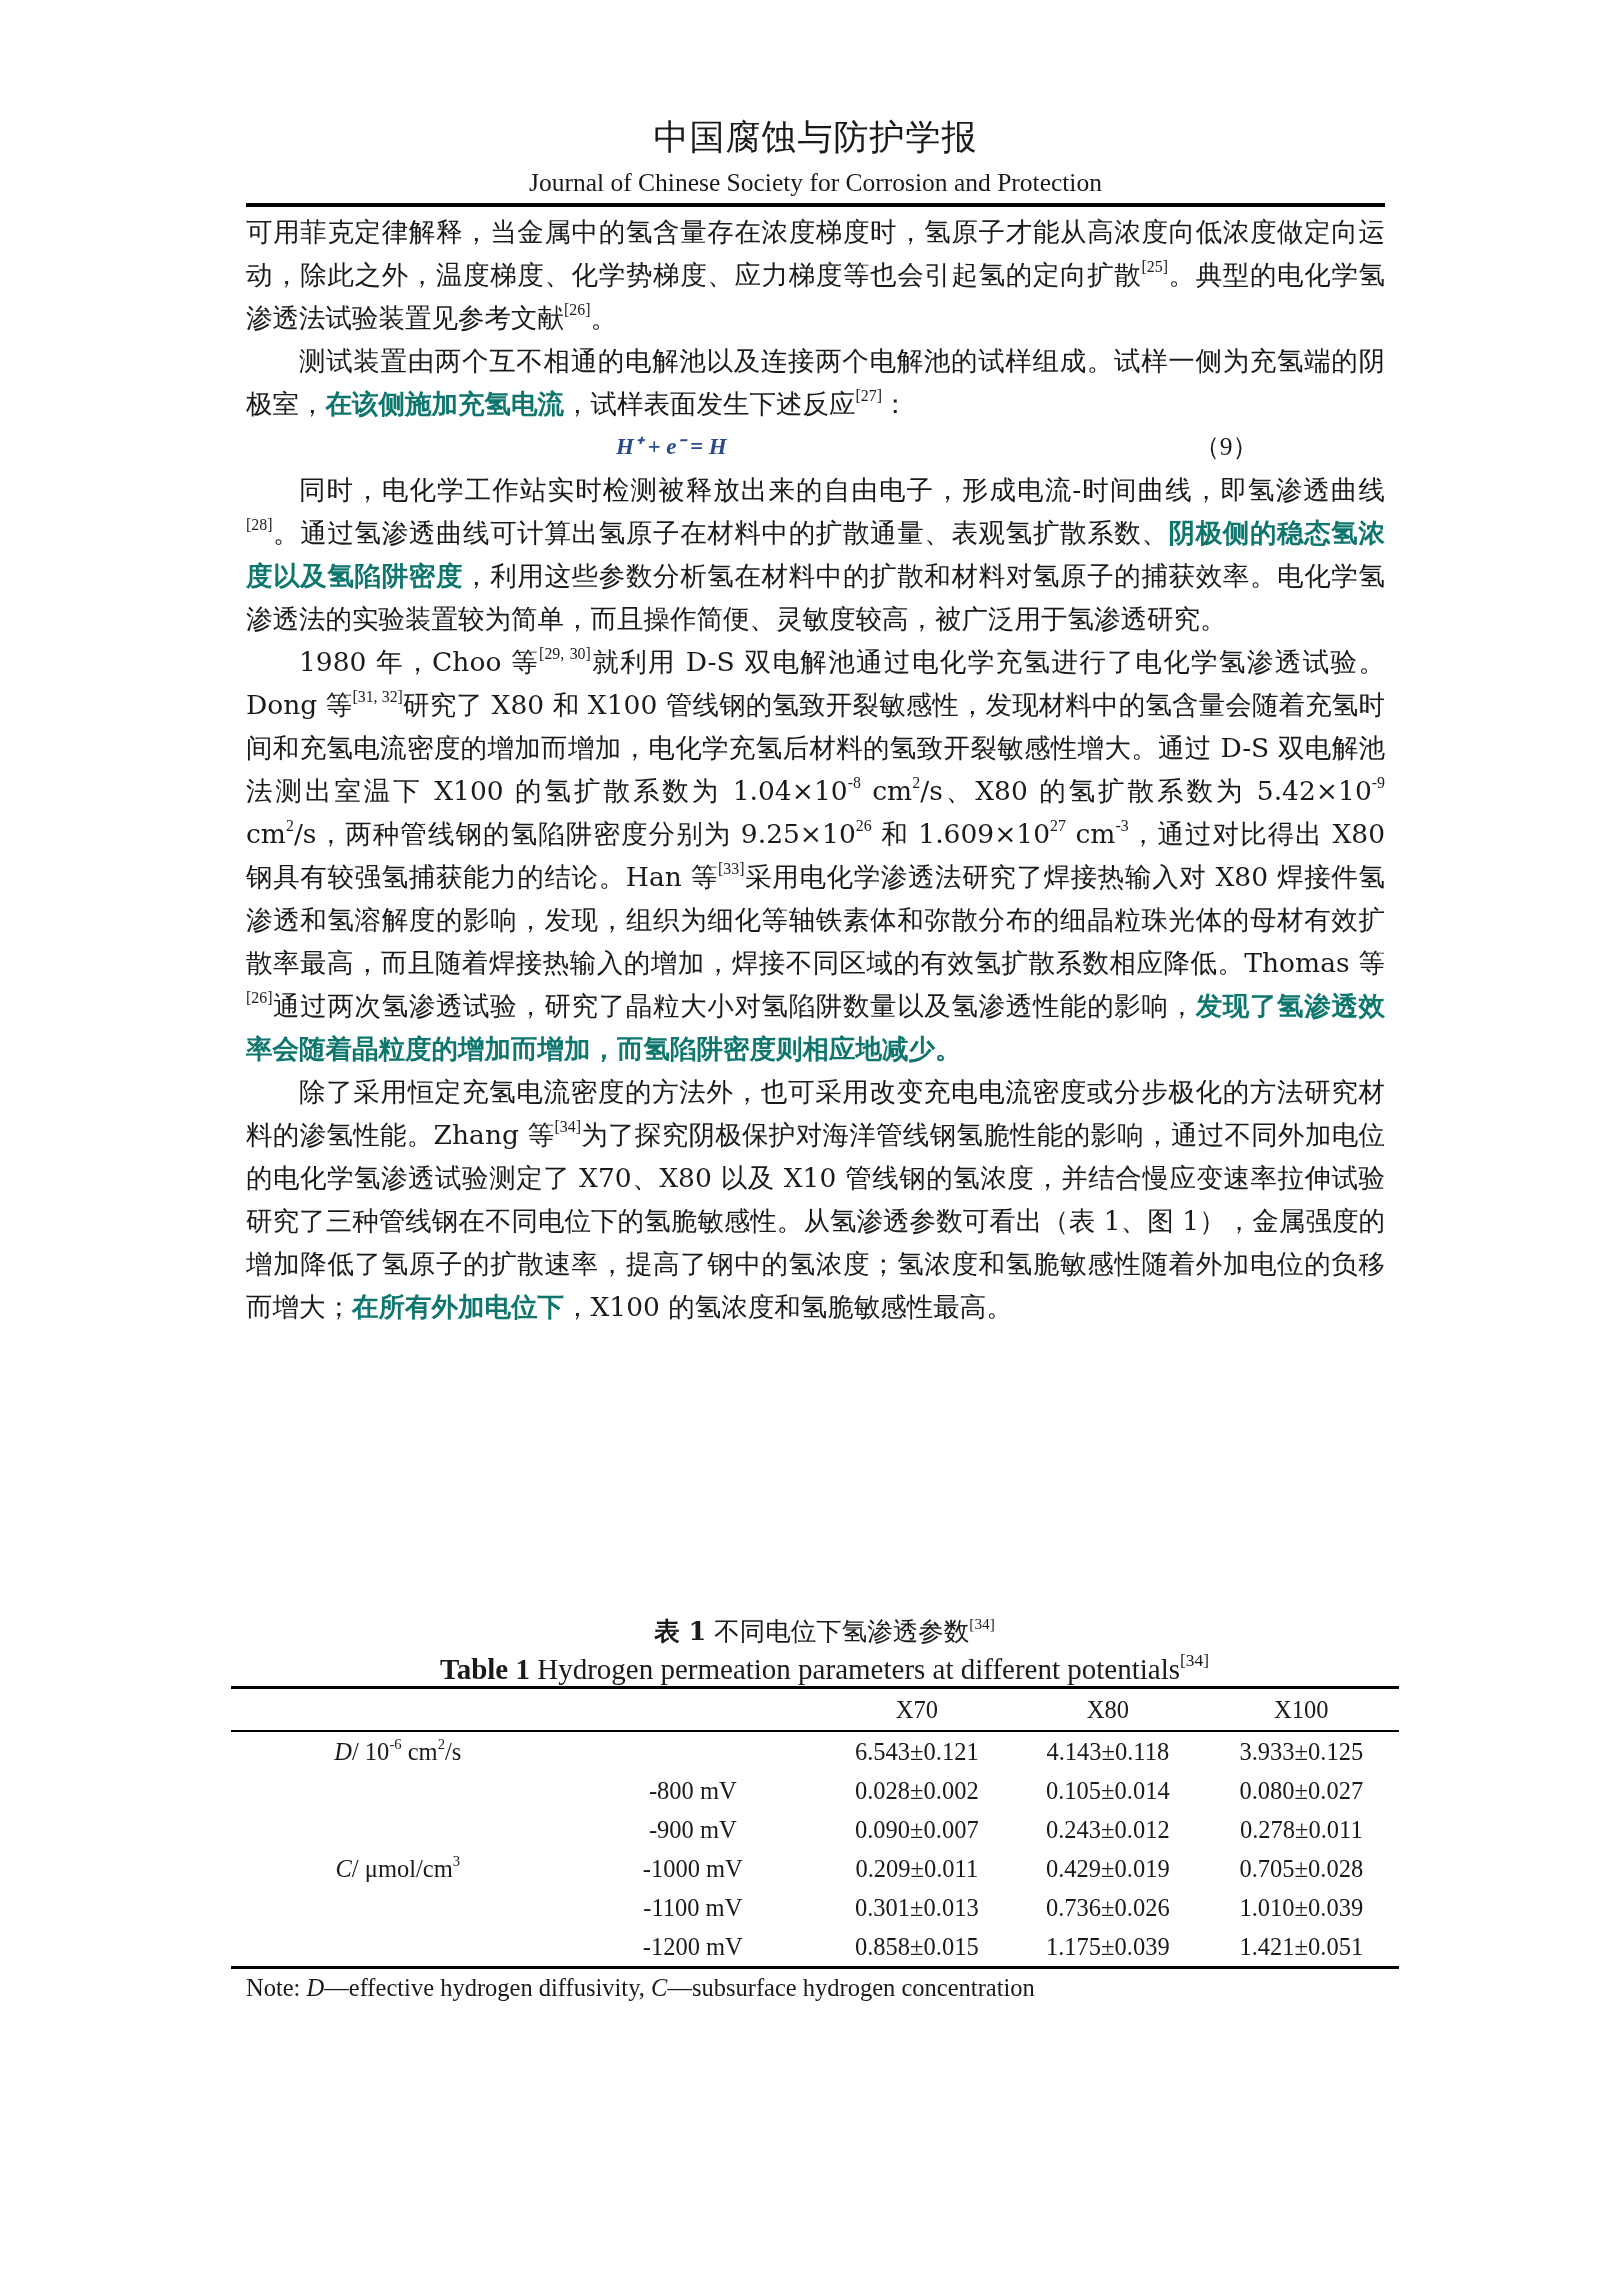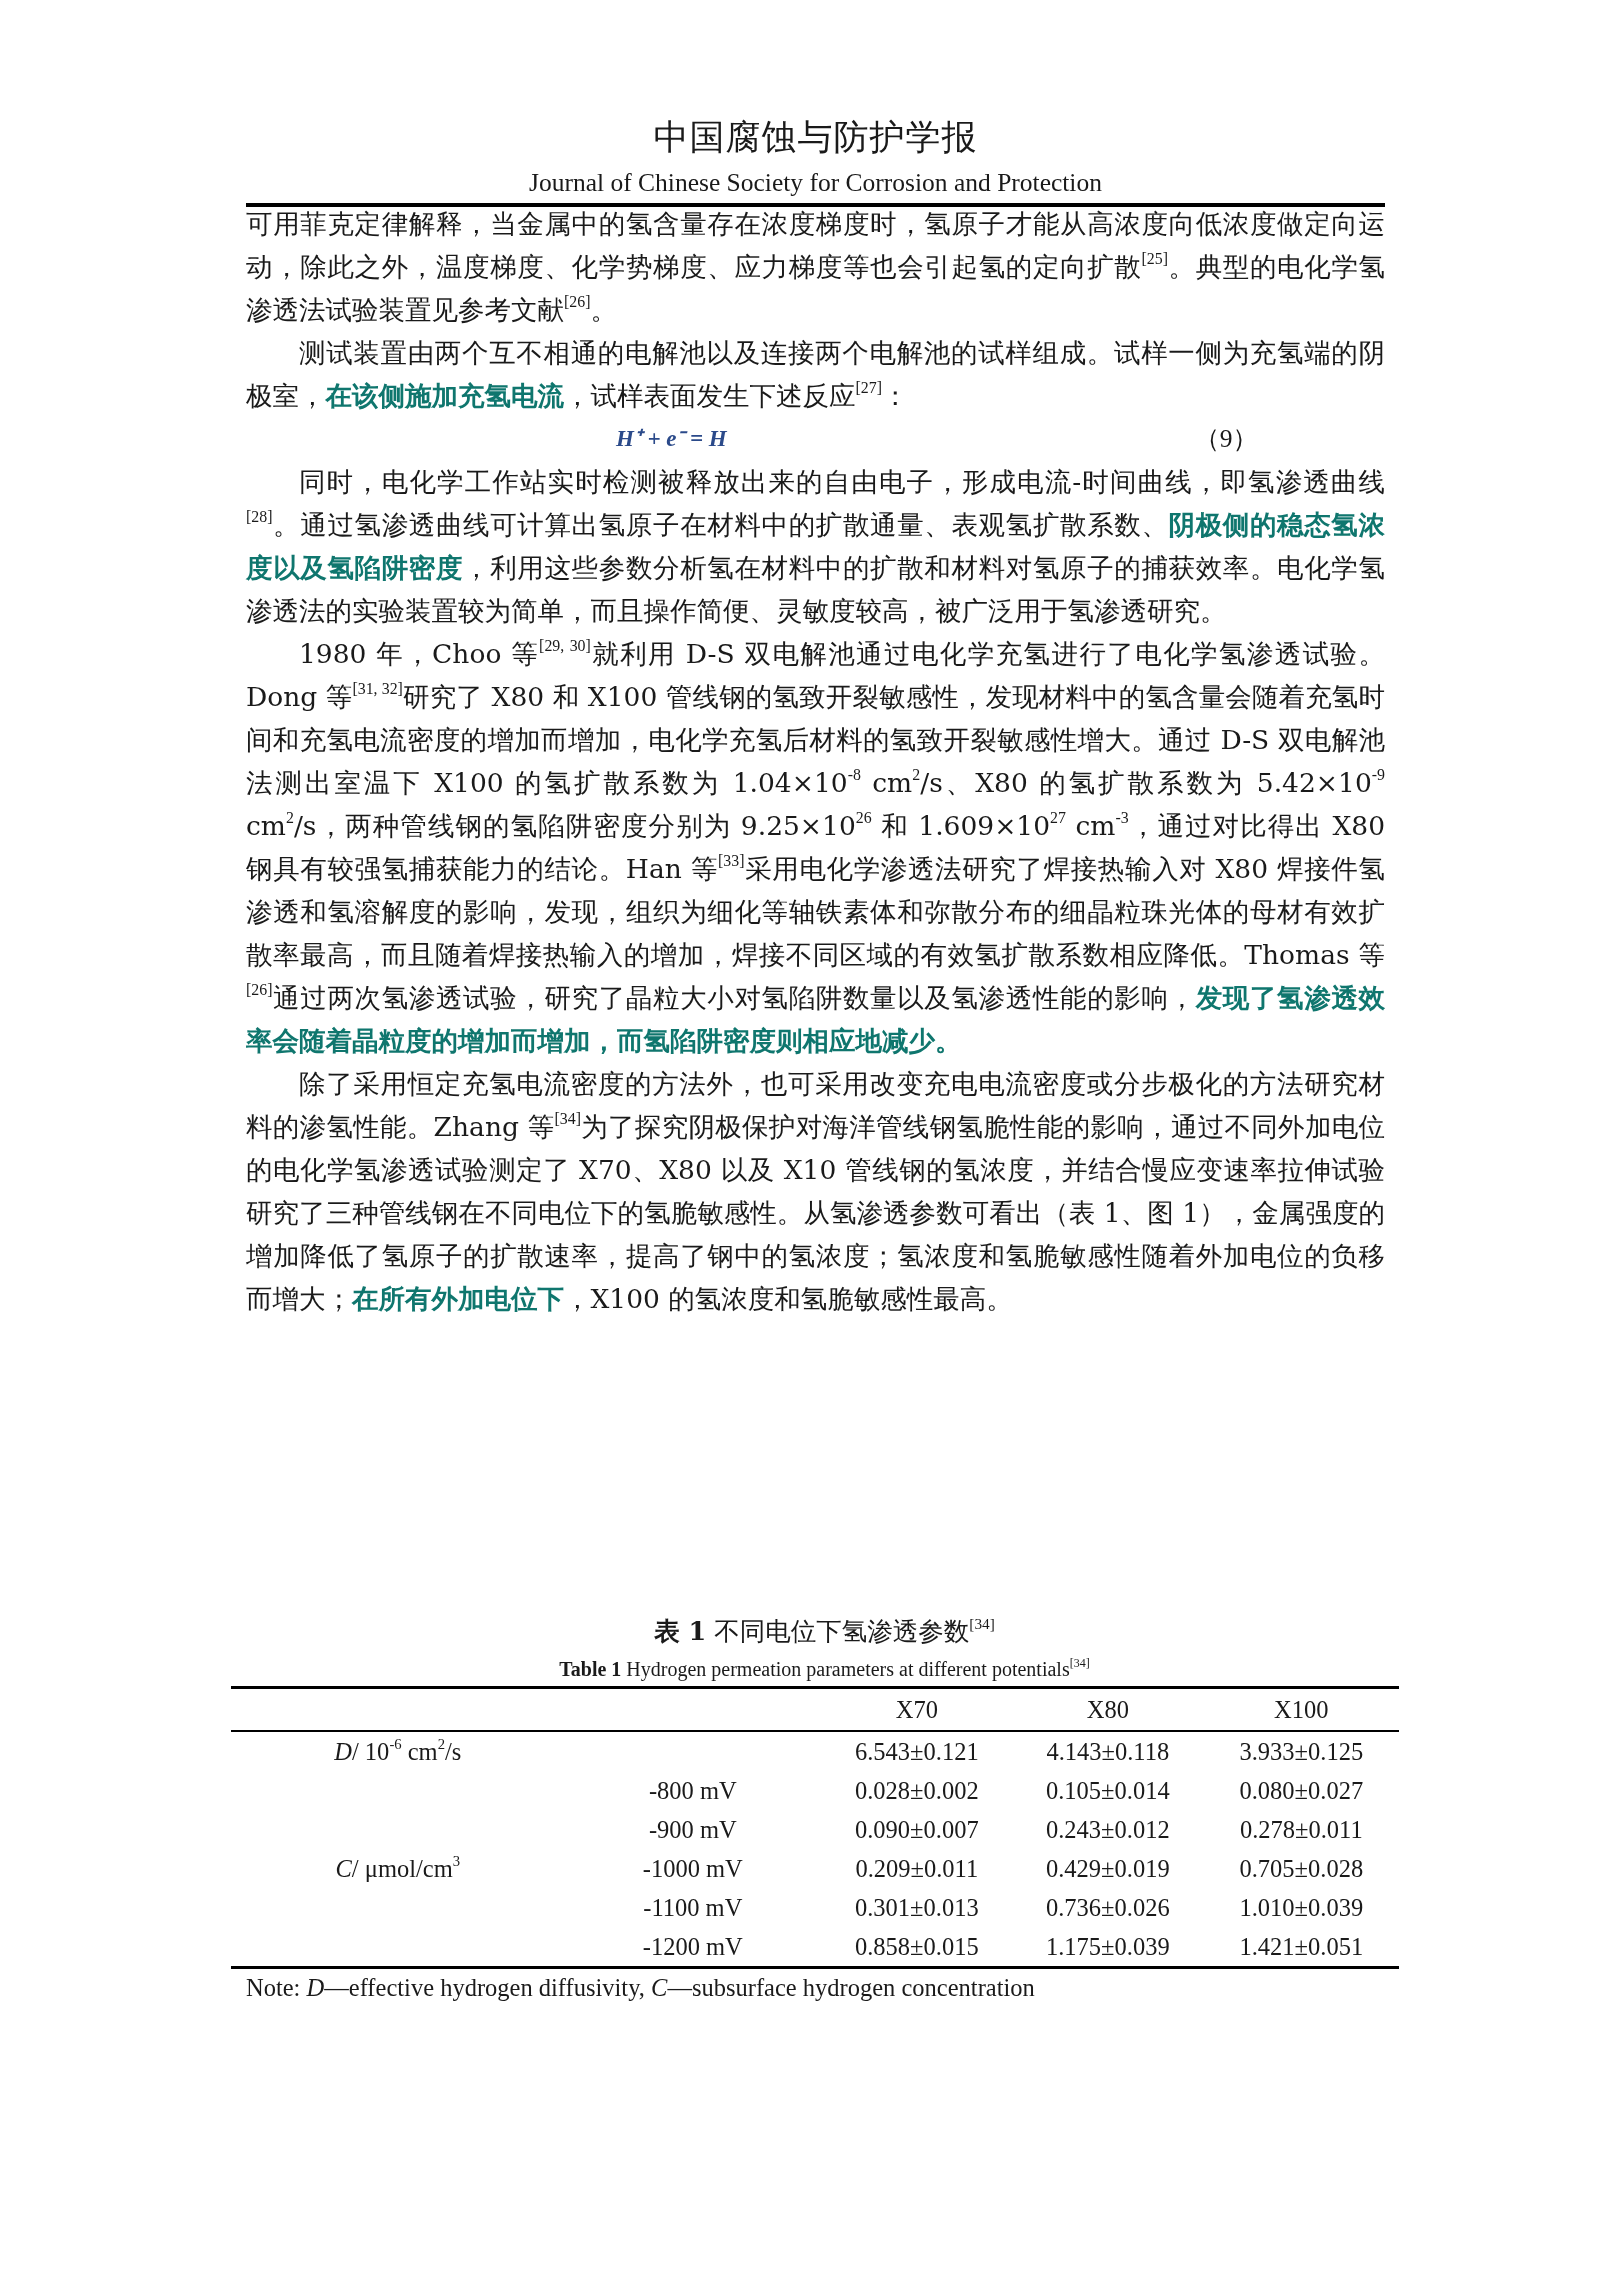"可用菲克定律解释，当金属中的氢含量存在浓度梯度时，氢原子才能从高浓度向低浓度做定" .body { top: 202px -> 210px }
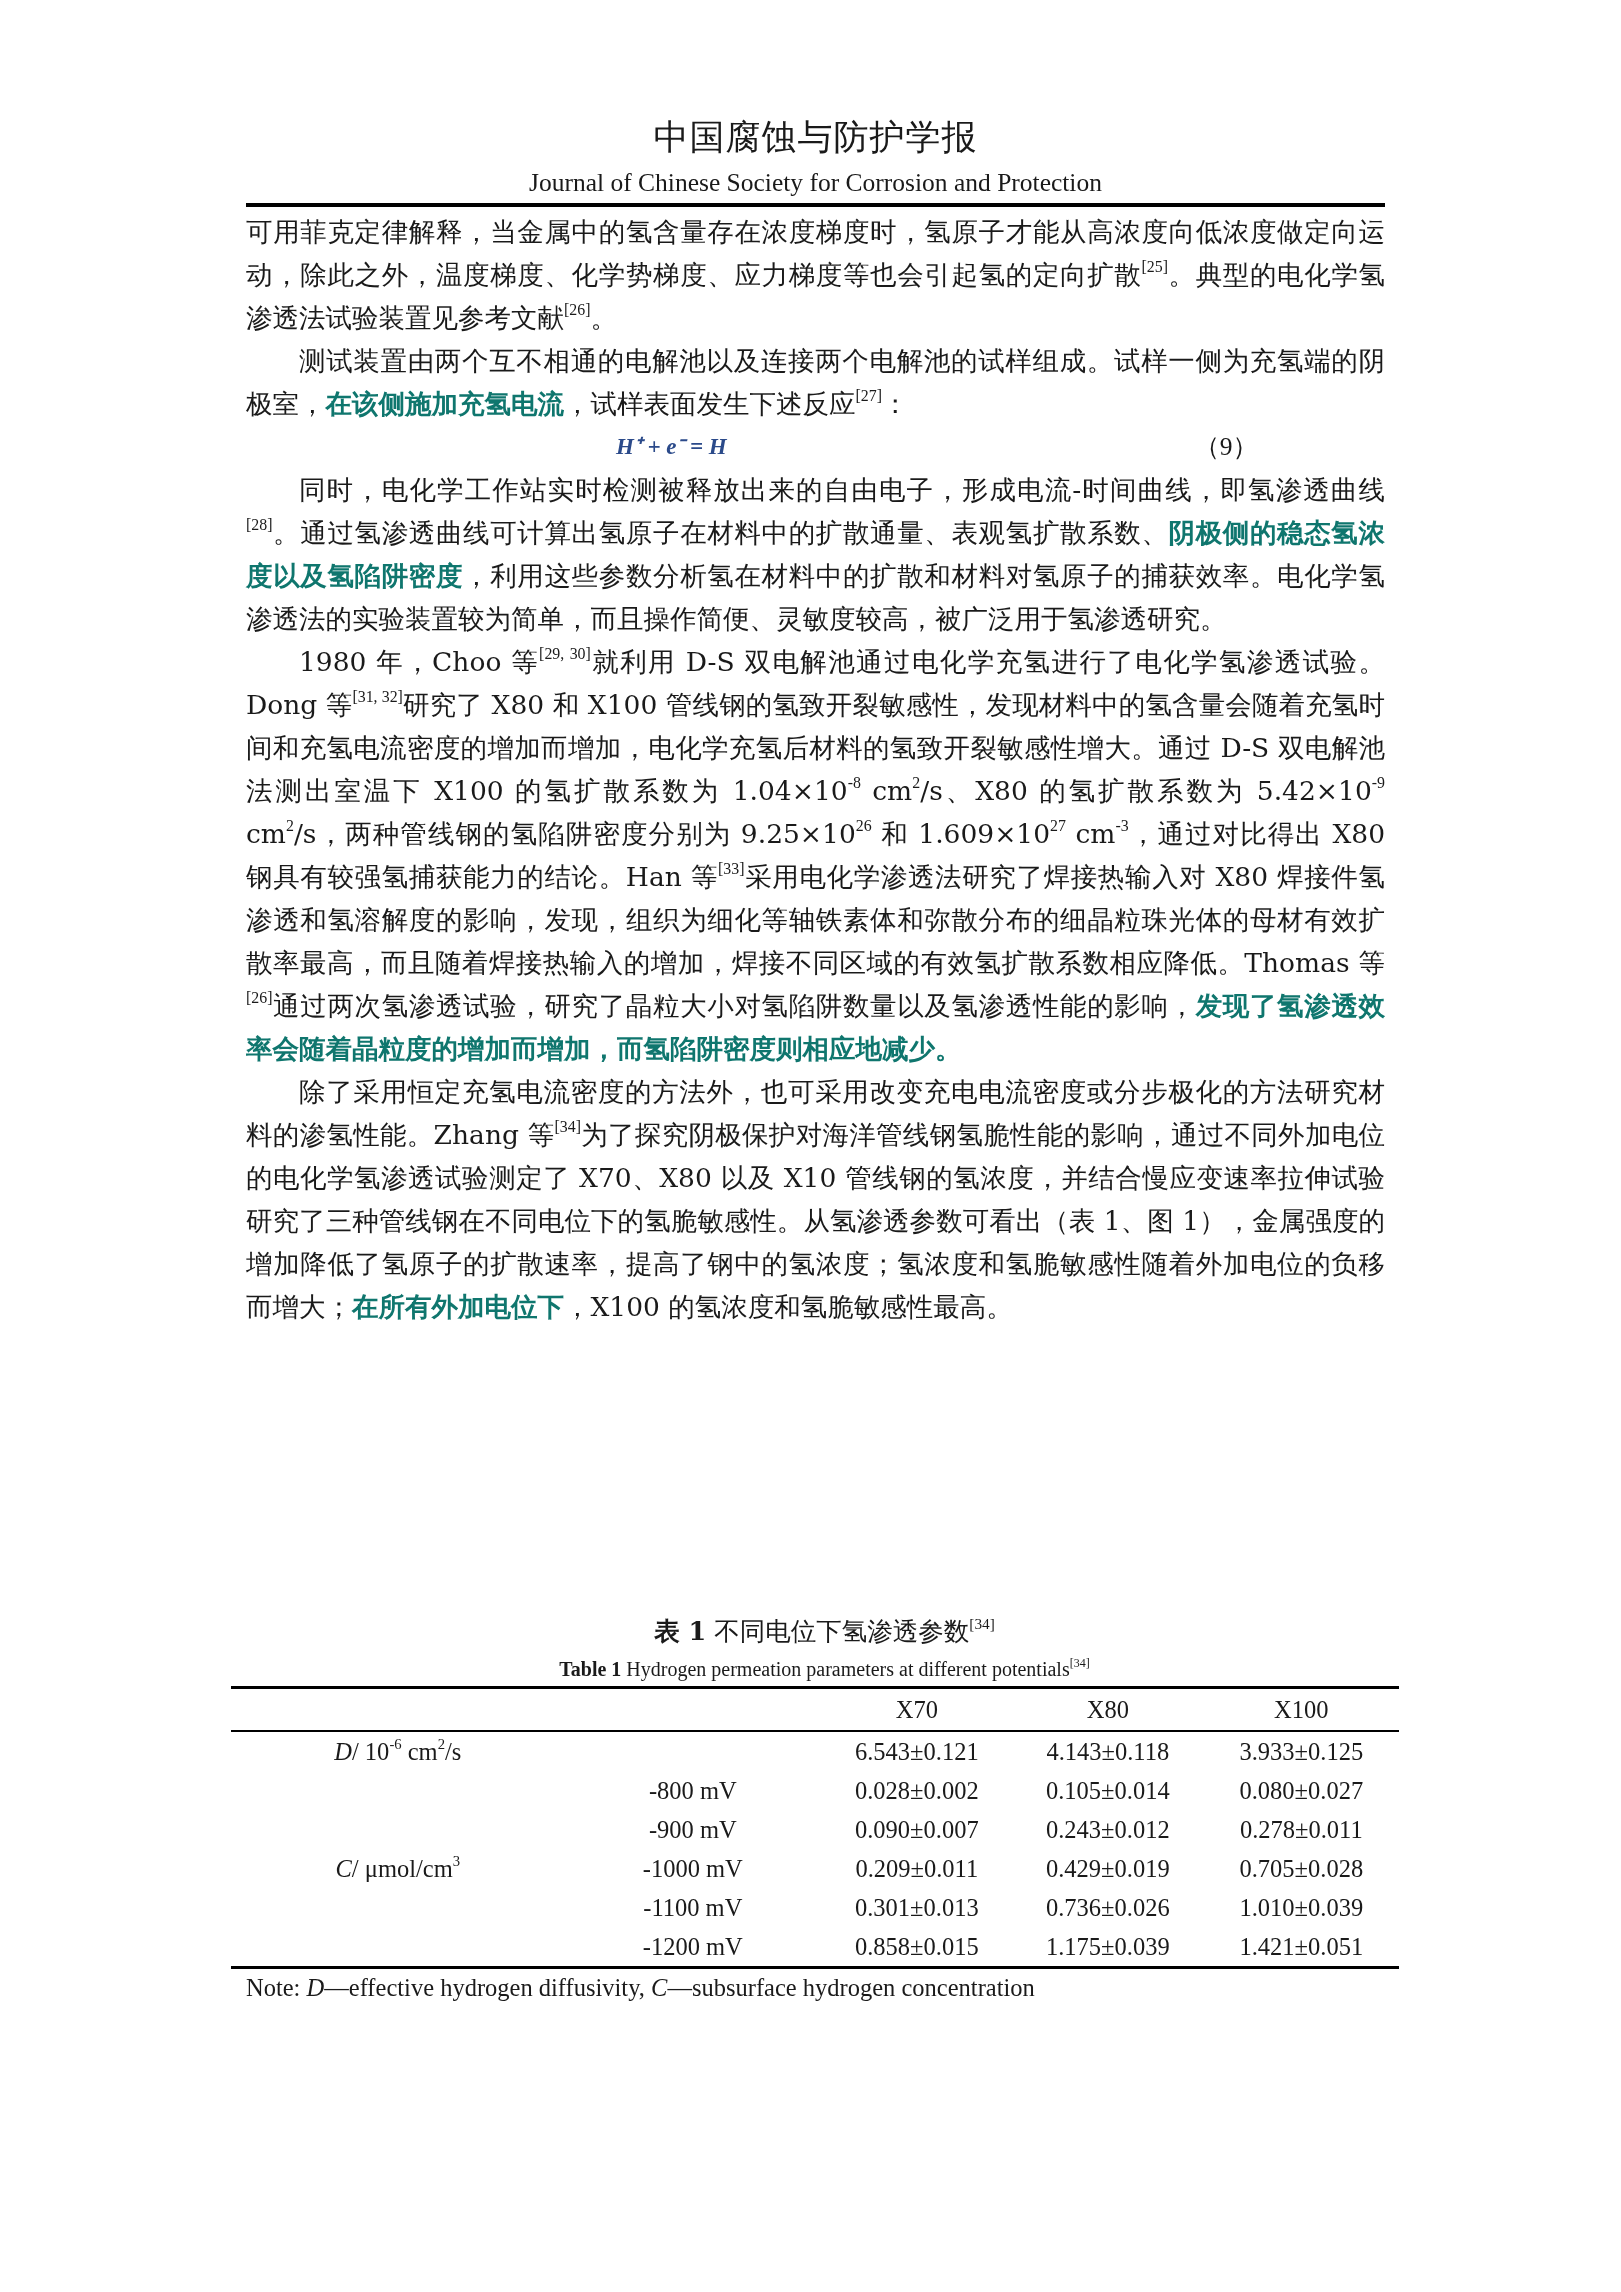"Table 1 Hydrogen permeation parameters" .tcap-en { font-size: 20px -> 29px }
